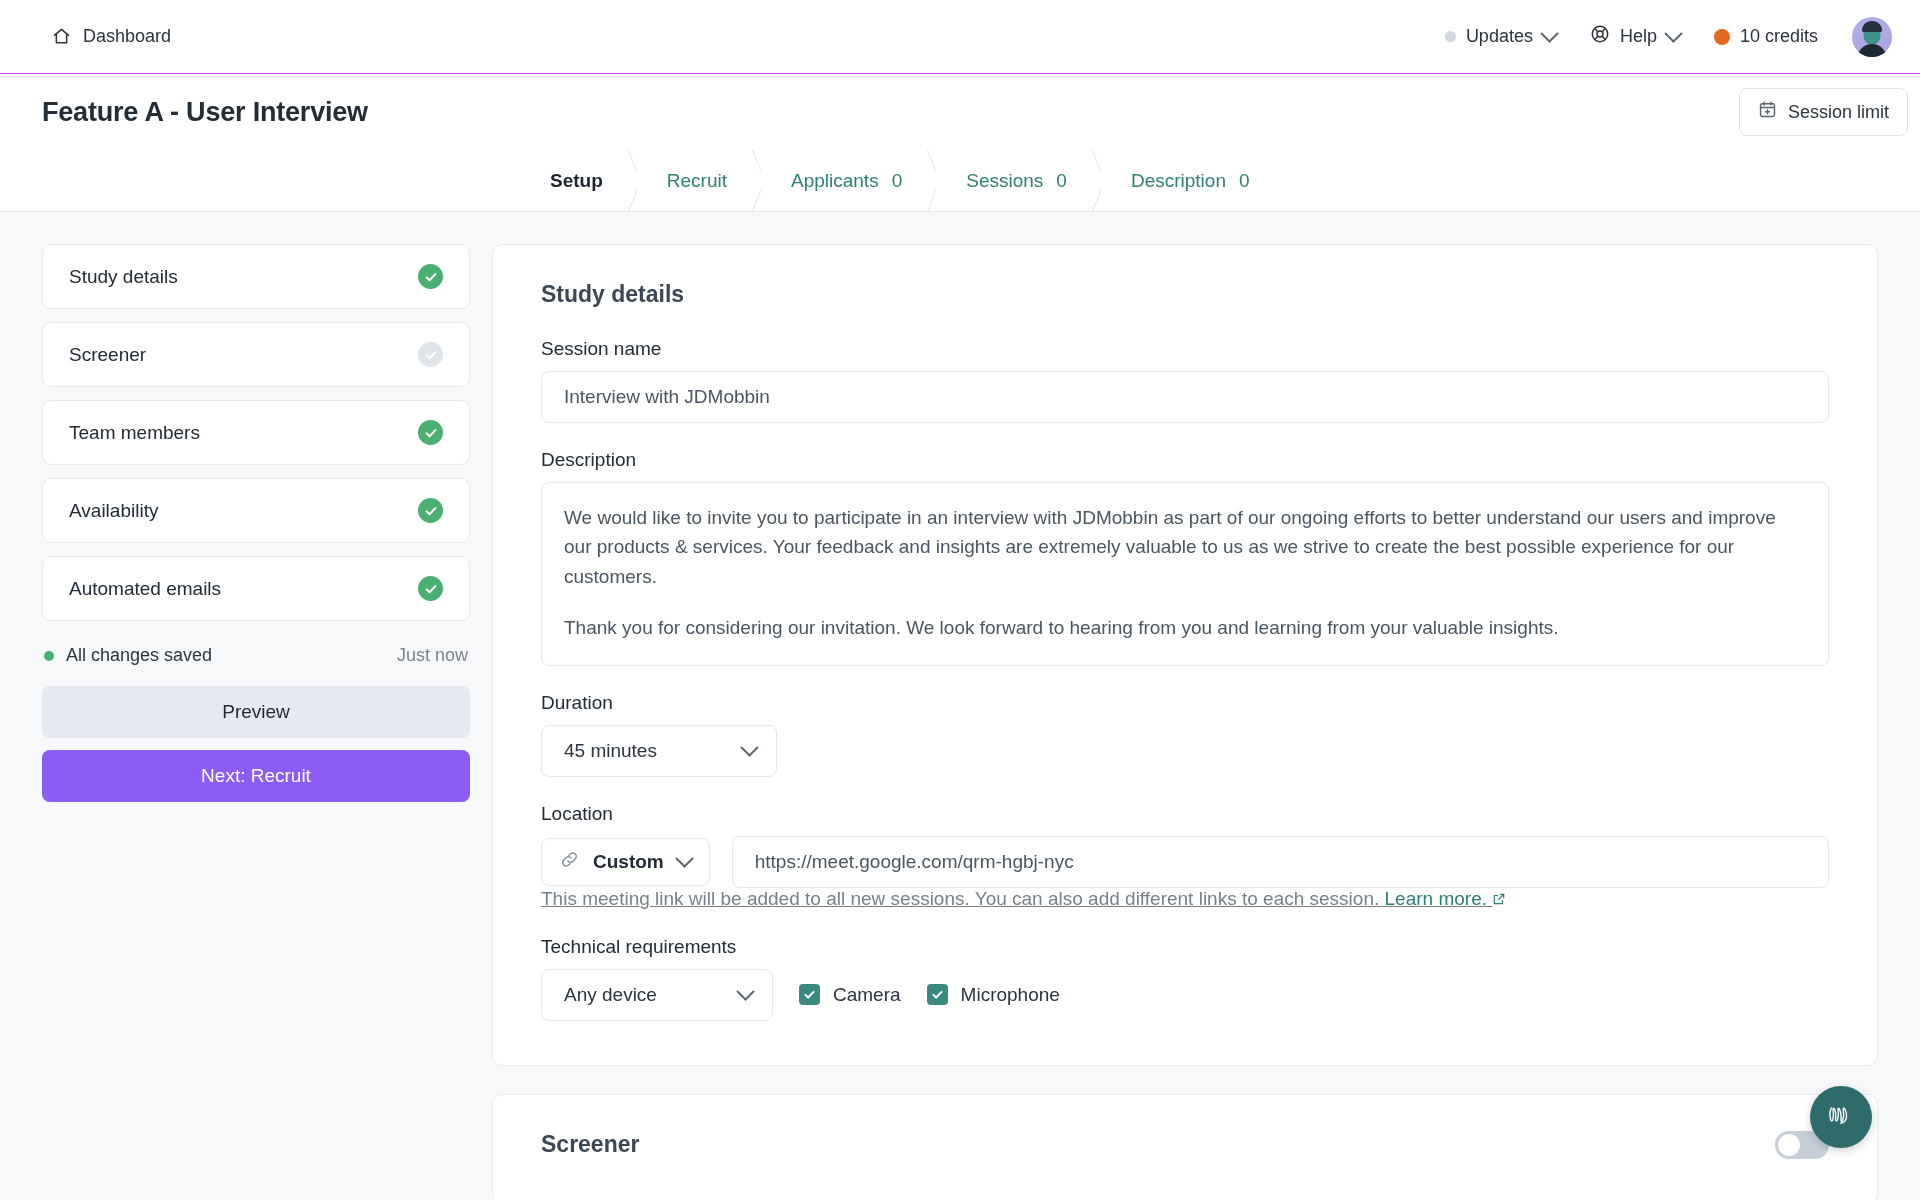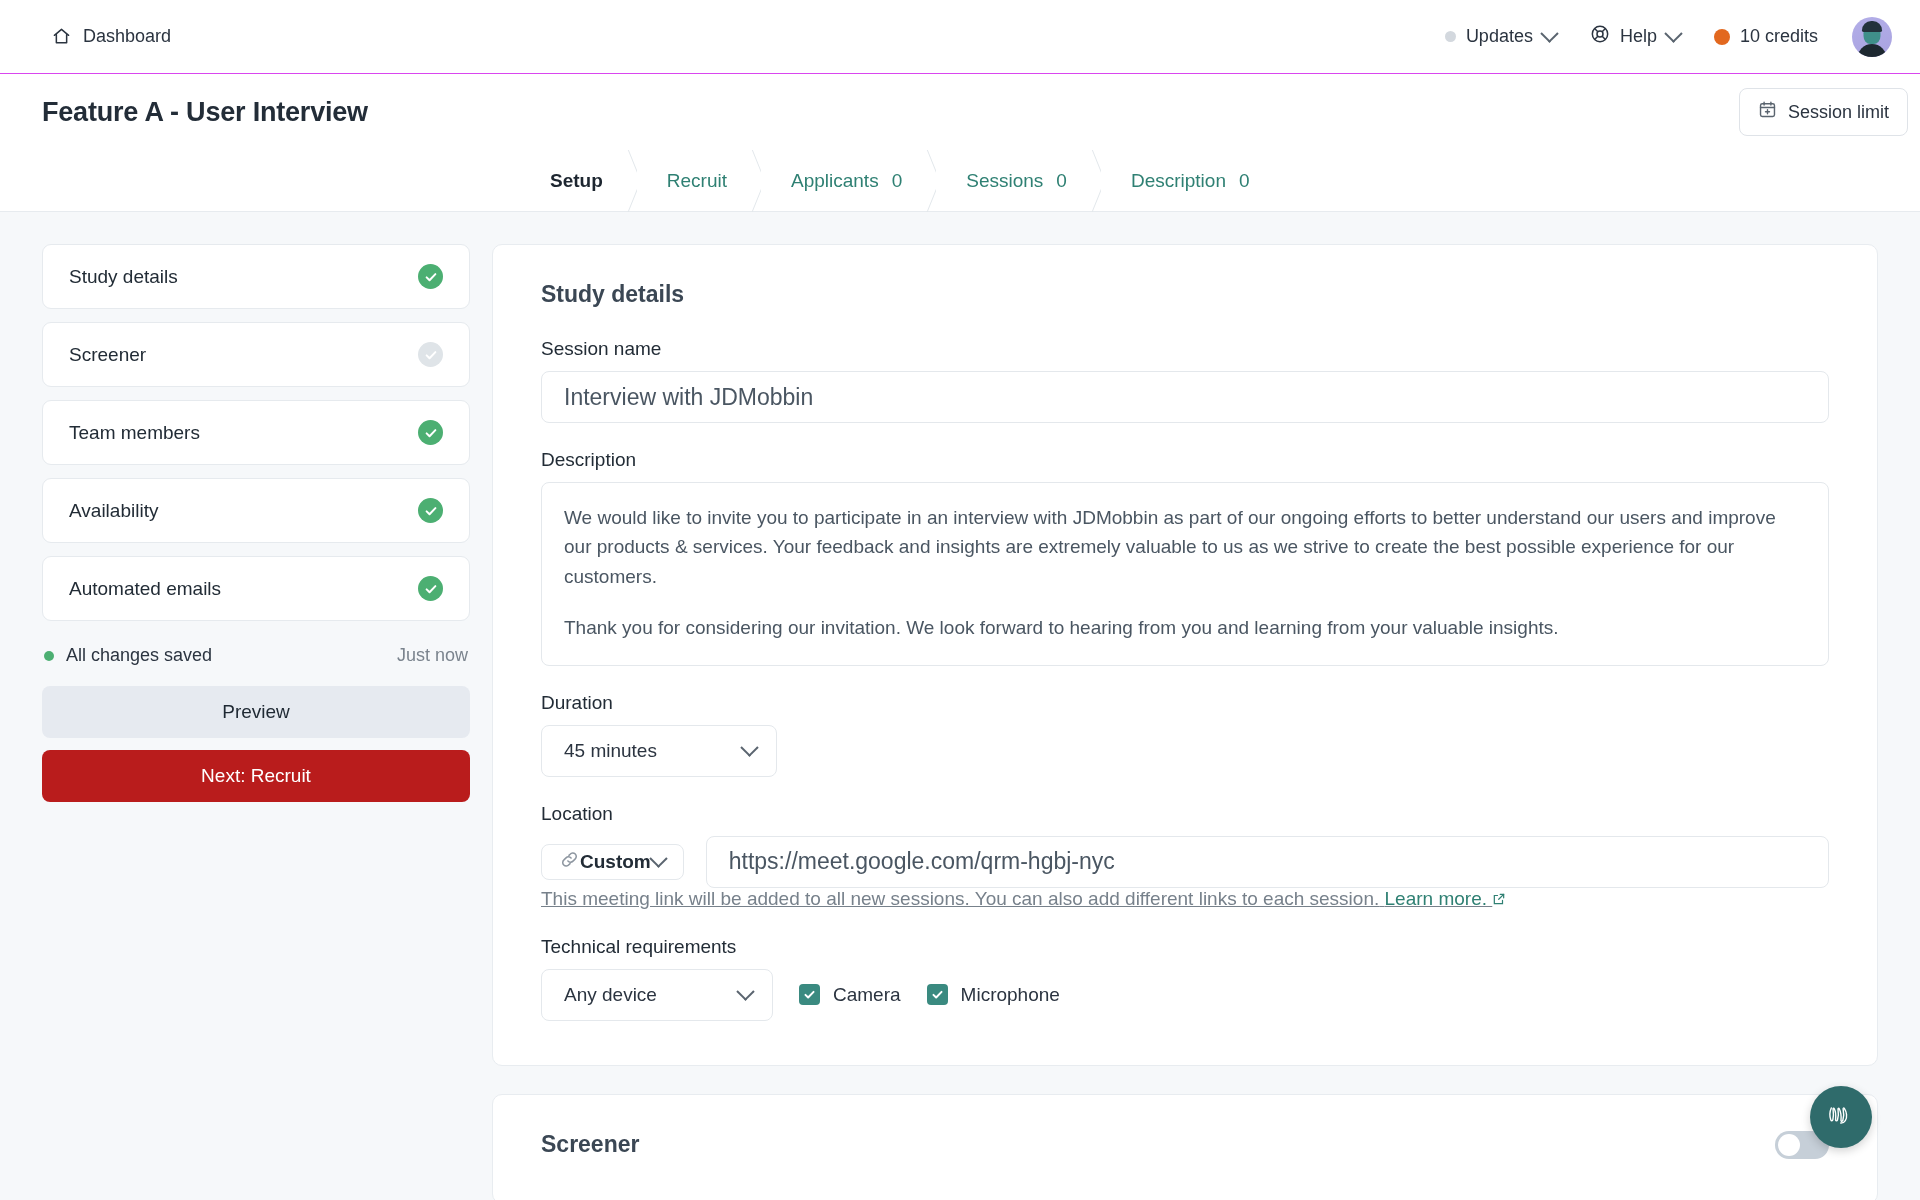"Interview with JDMobbin" .text-input { font-size: 23px -> 19px }
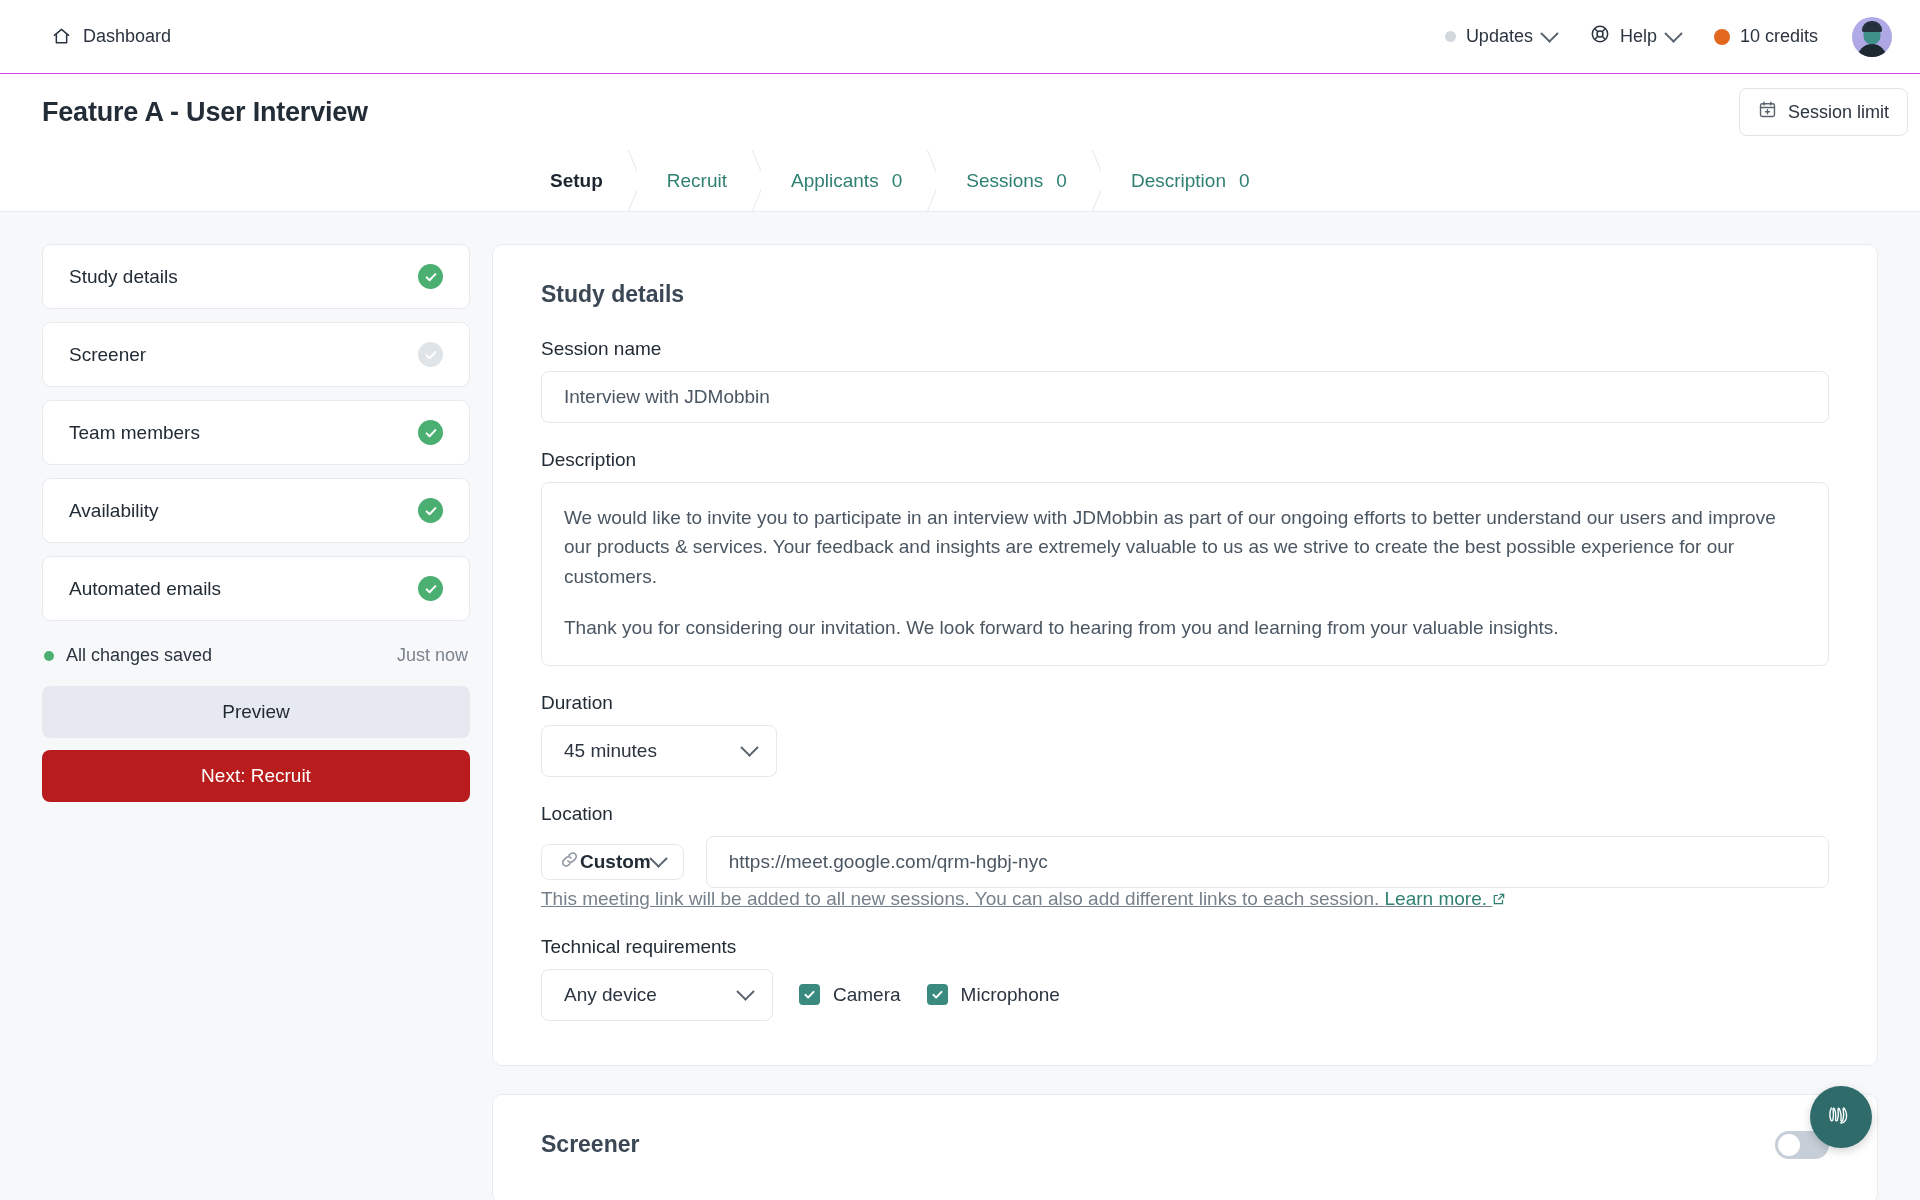"Next: Recruit" .btn-next { background: #b91c1c -> #8b5cf6 }
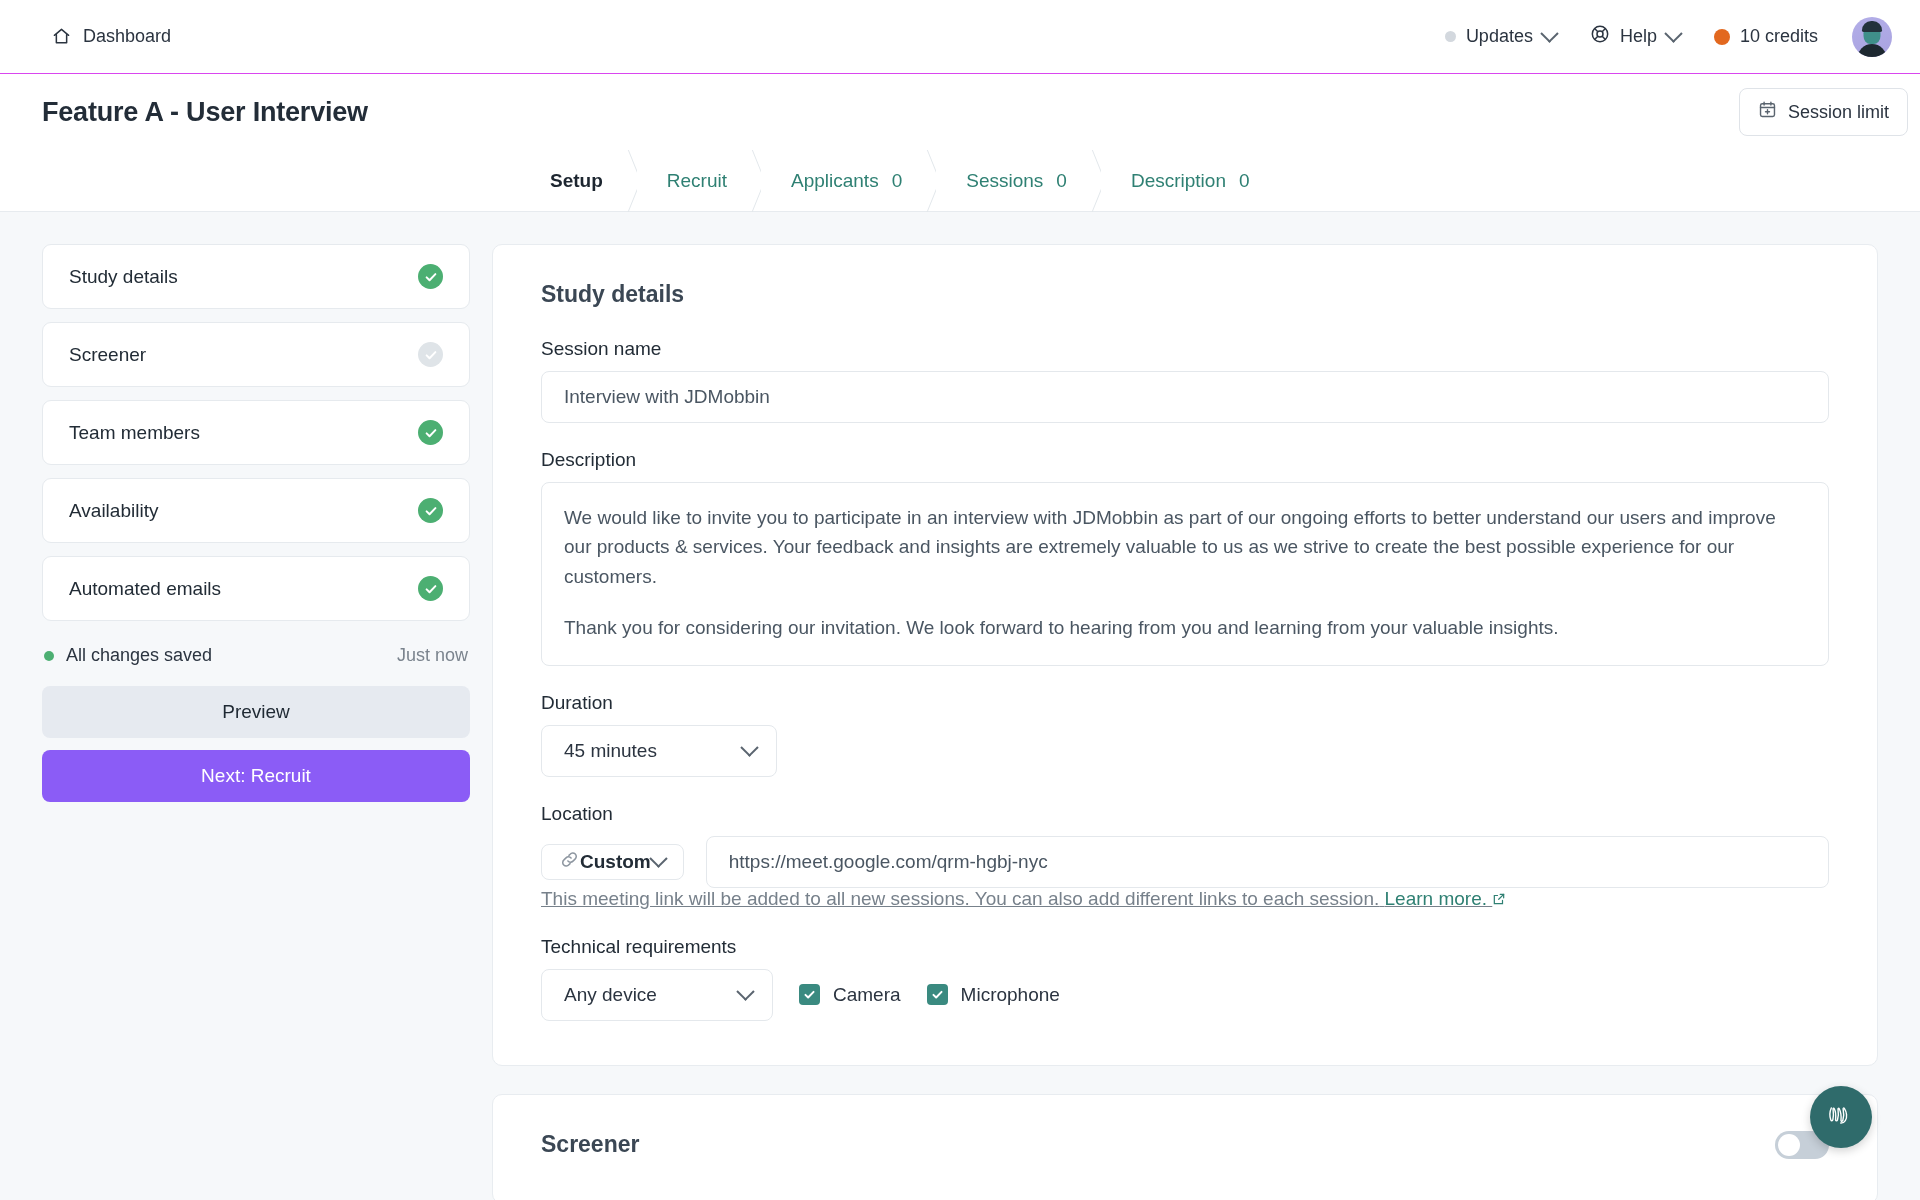"Custom" .loc-select { gap: 1px -> 14px; height: 36px -> 48px }
